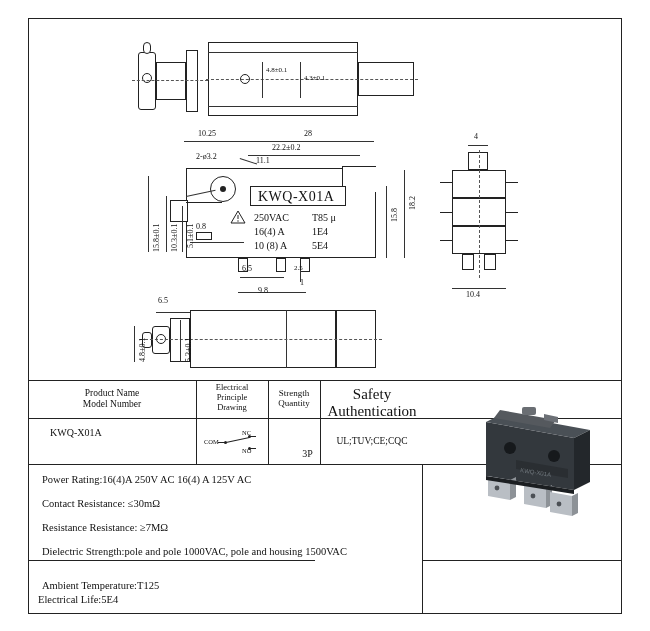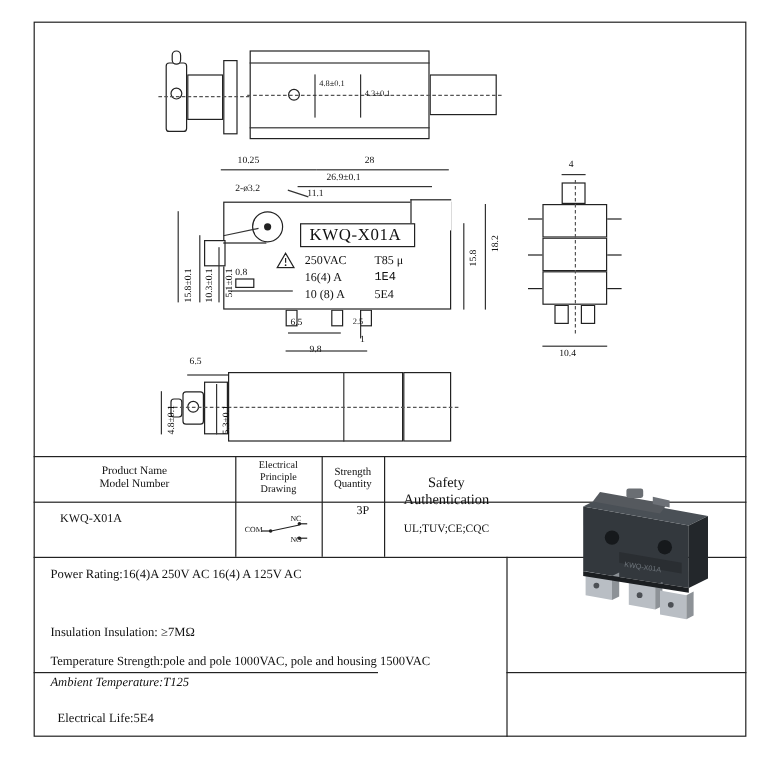"26.9±0.1" div.lbl { text: 26.9±0.1 -> 22.2±0.2 }
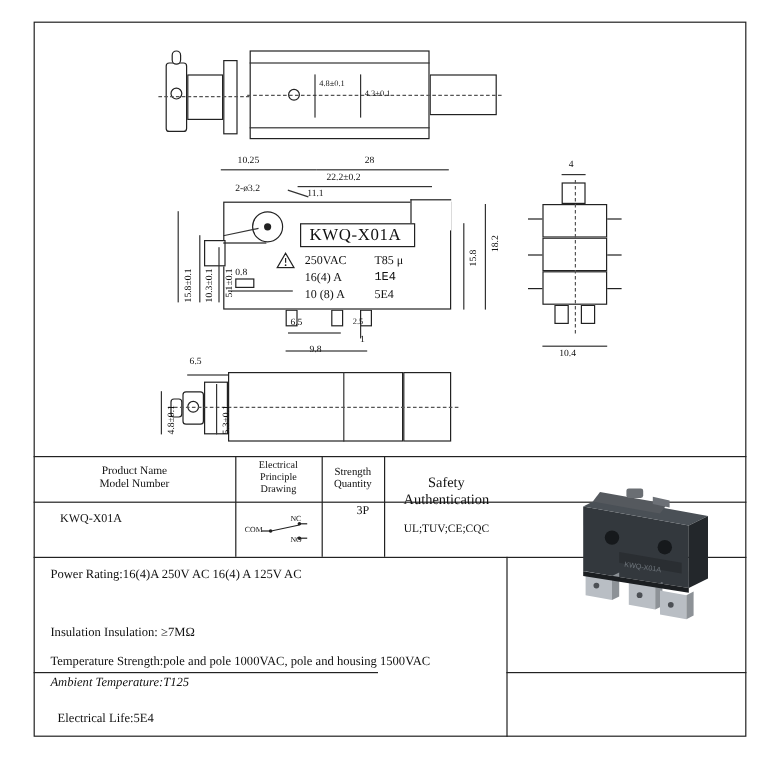"1E4" div.lbl { font-family: Liberation Mono, monospace -> none }
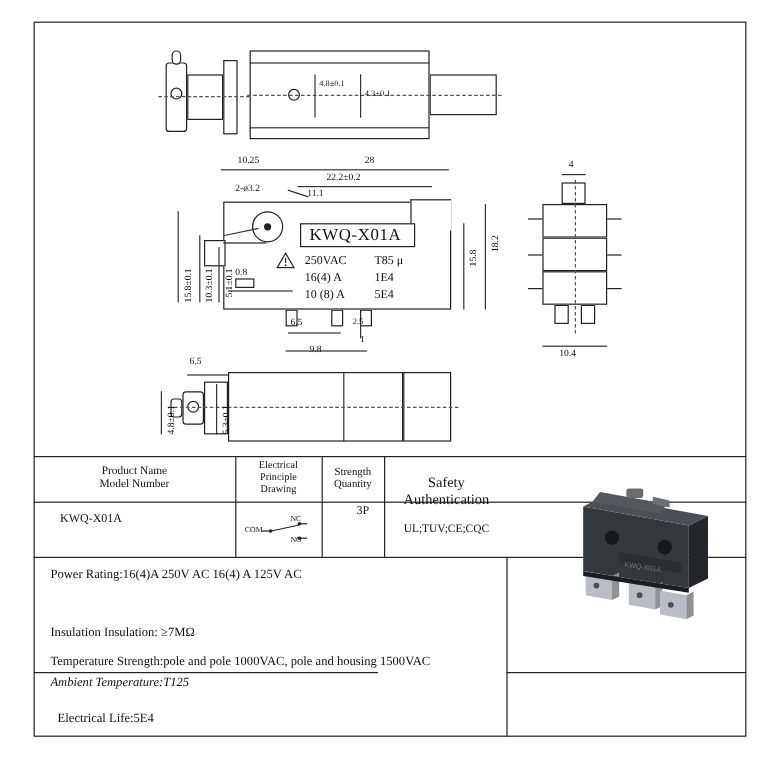"Safety" div.cell { font-size: 12px -> 15px; top: 16px -> 6px }
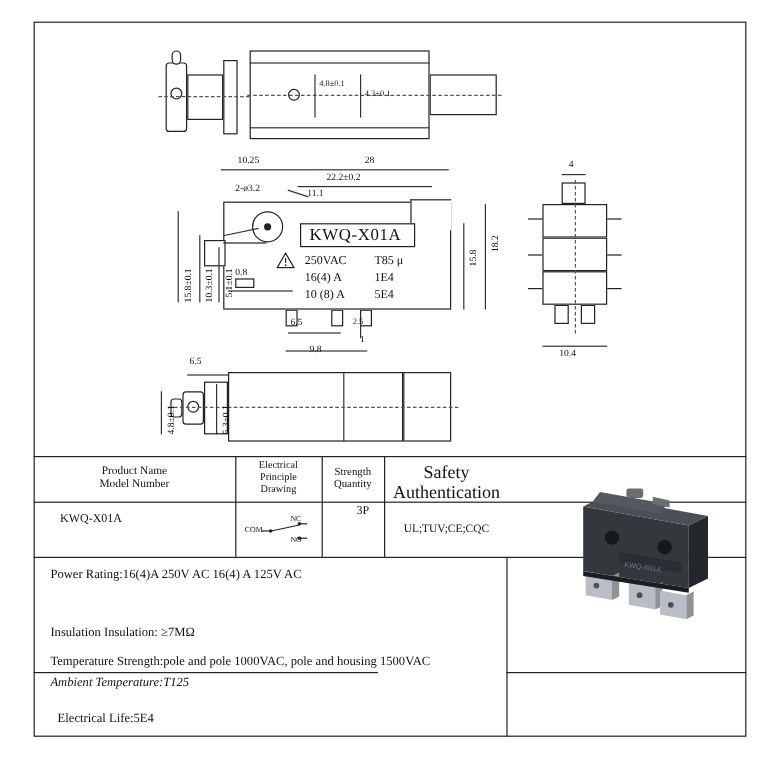"3P" div.cell { text-align: left -> center; top: 40px -> 68px }
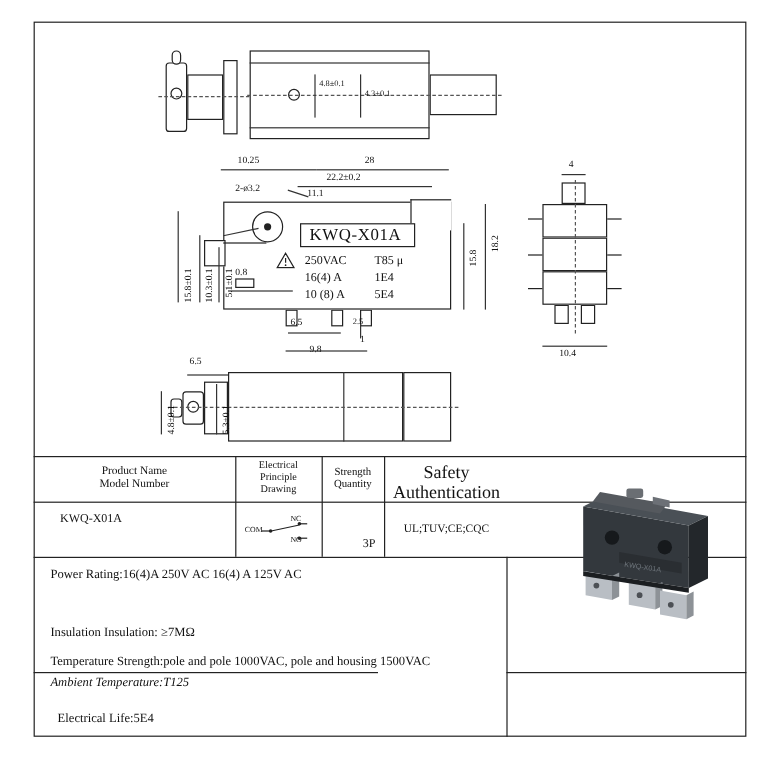"Contact Resistance: ≤30mΩ" div.cell { html: none -> <div>Contact Resistance: ≤30mΩ</div> }
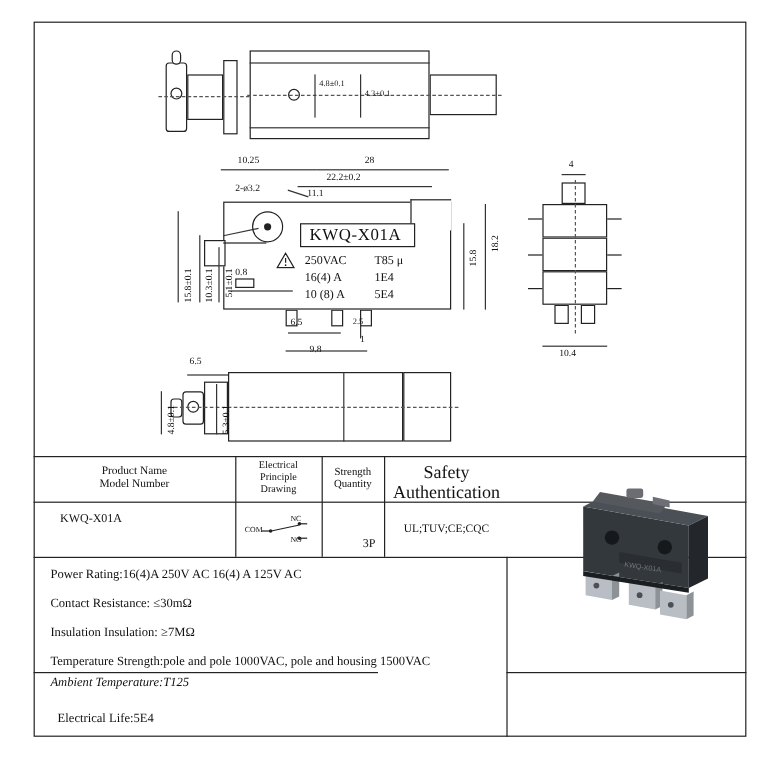"Insulation Insulation: ≥7MΩ" div.cell { text: Insulation Insulation -> Resistance Resistance }
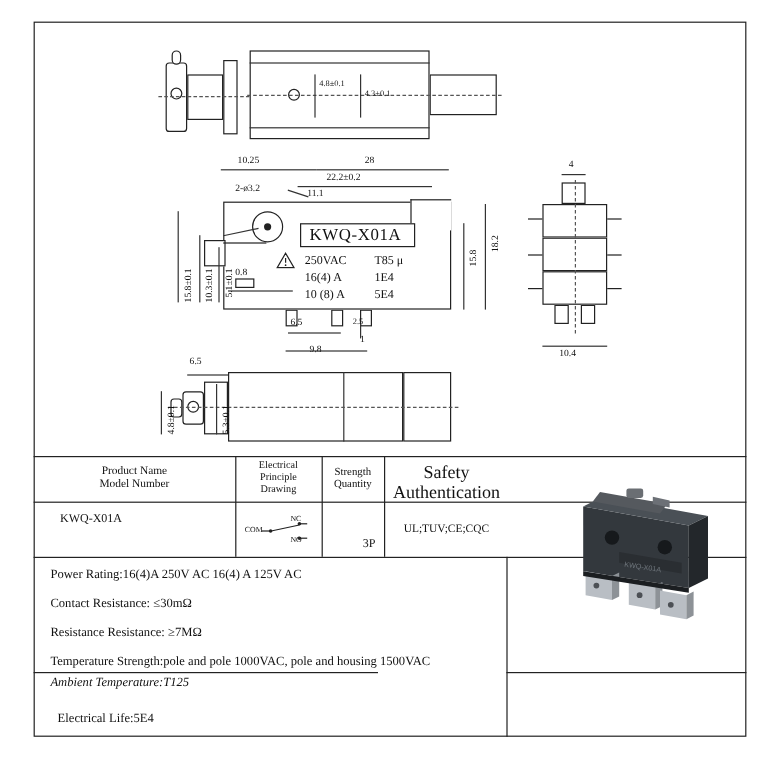"Temperature Strength:pole and pole" div.cell { text: Temperature -> Dielectric }
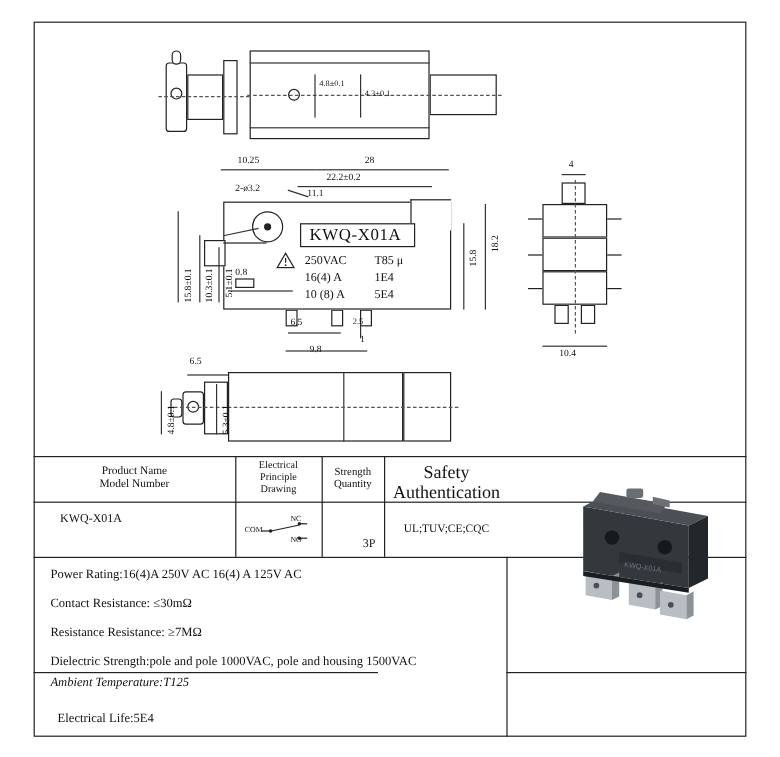"Ambient Temperature:T125" div.cell { font-style: italic -> none; top: 184px -> 200px }
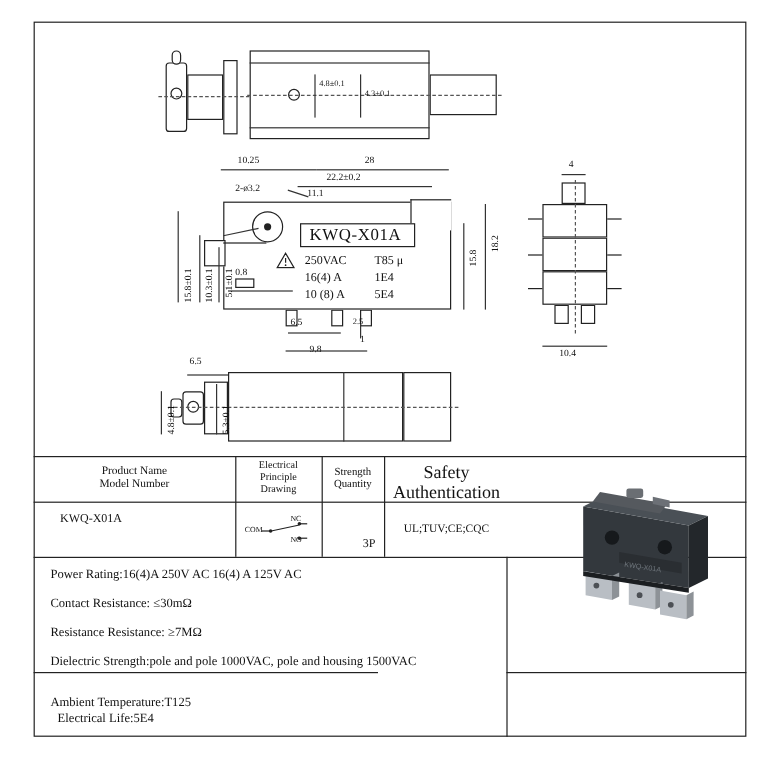"Electrical Life:5E4" div.cell { left: 20px -> 10px }
